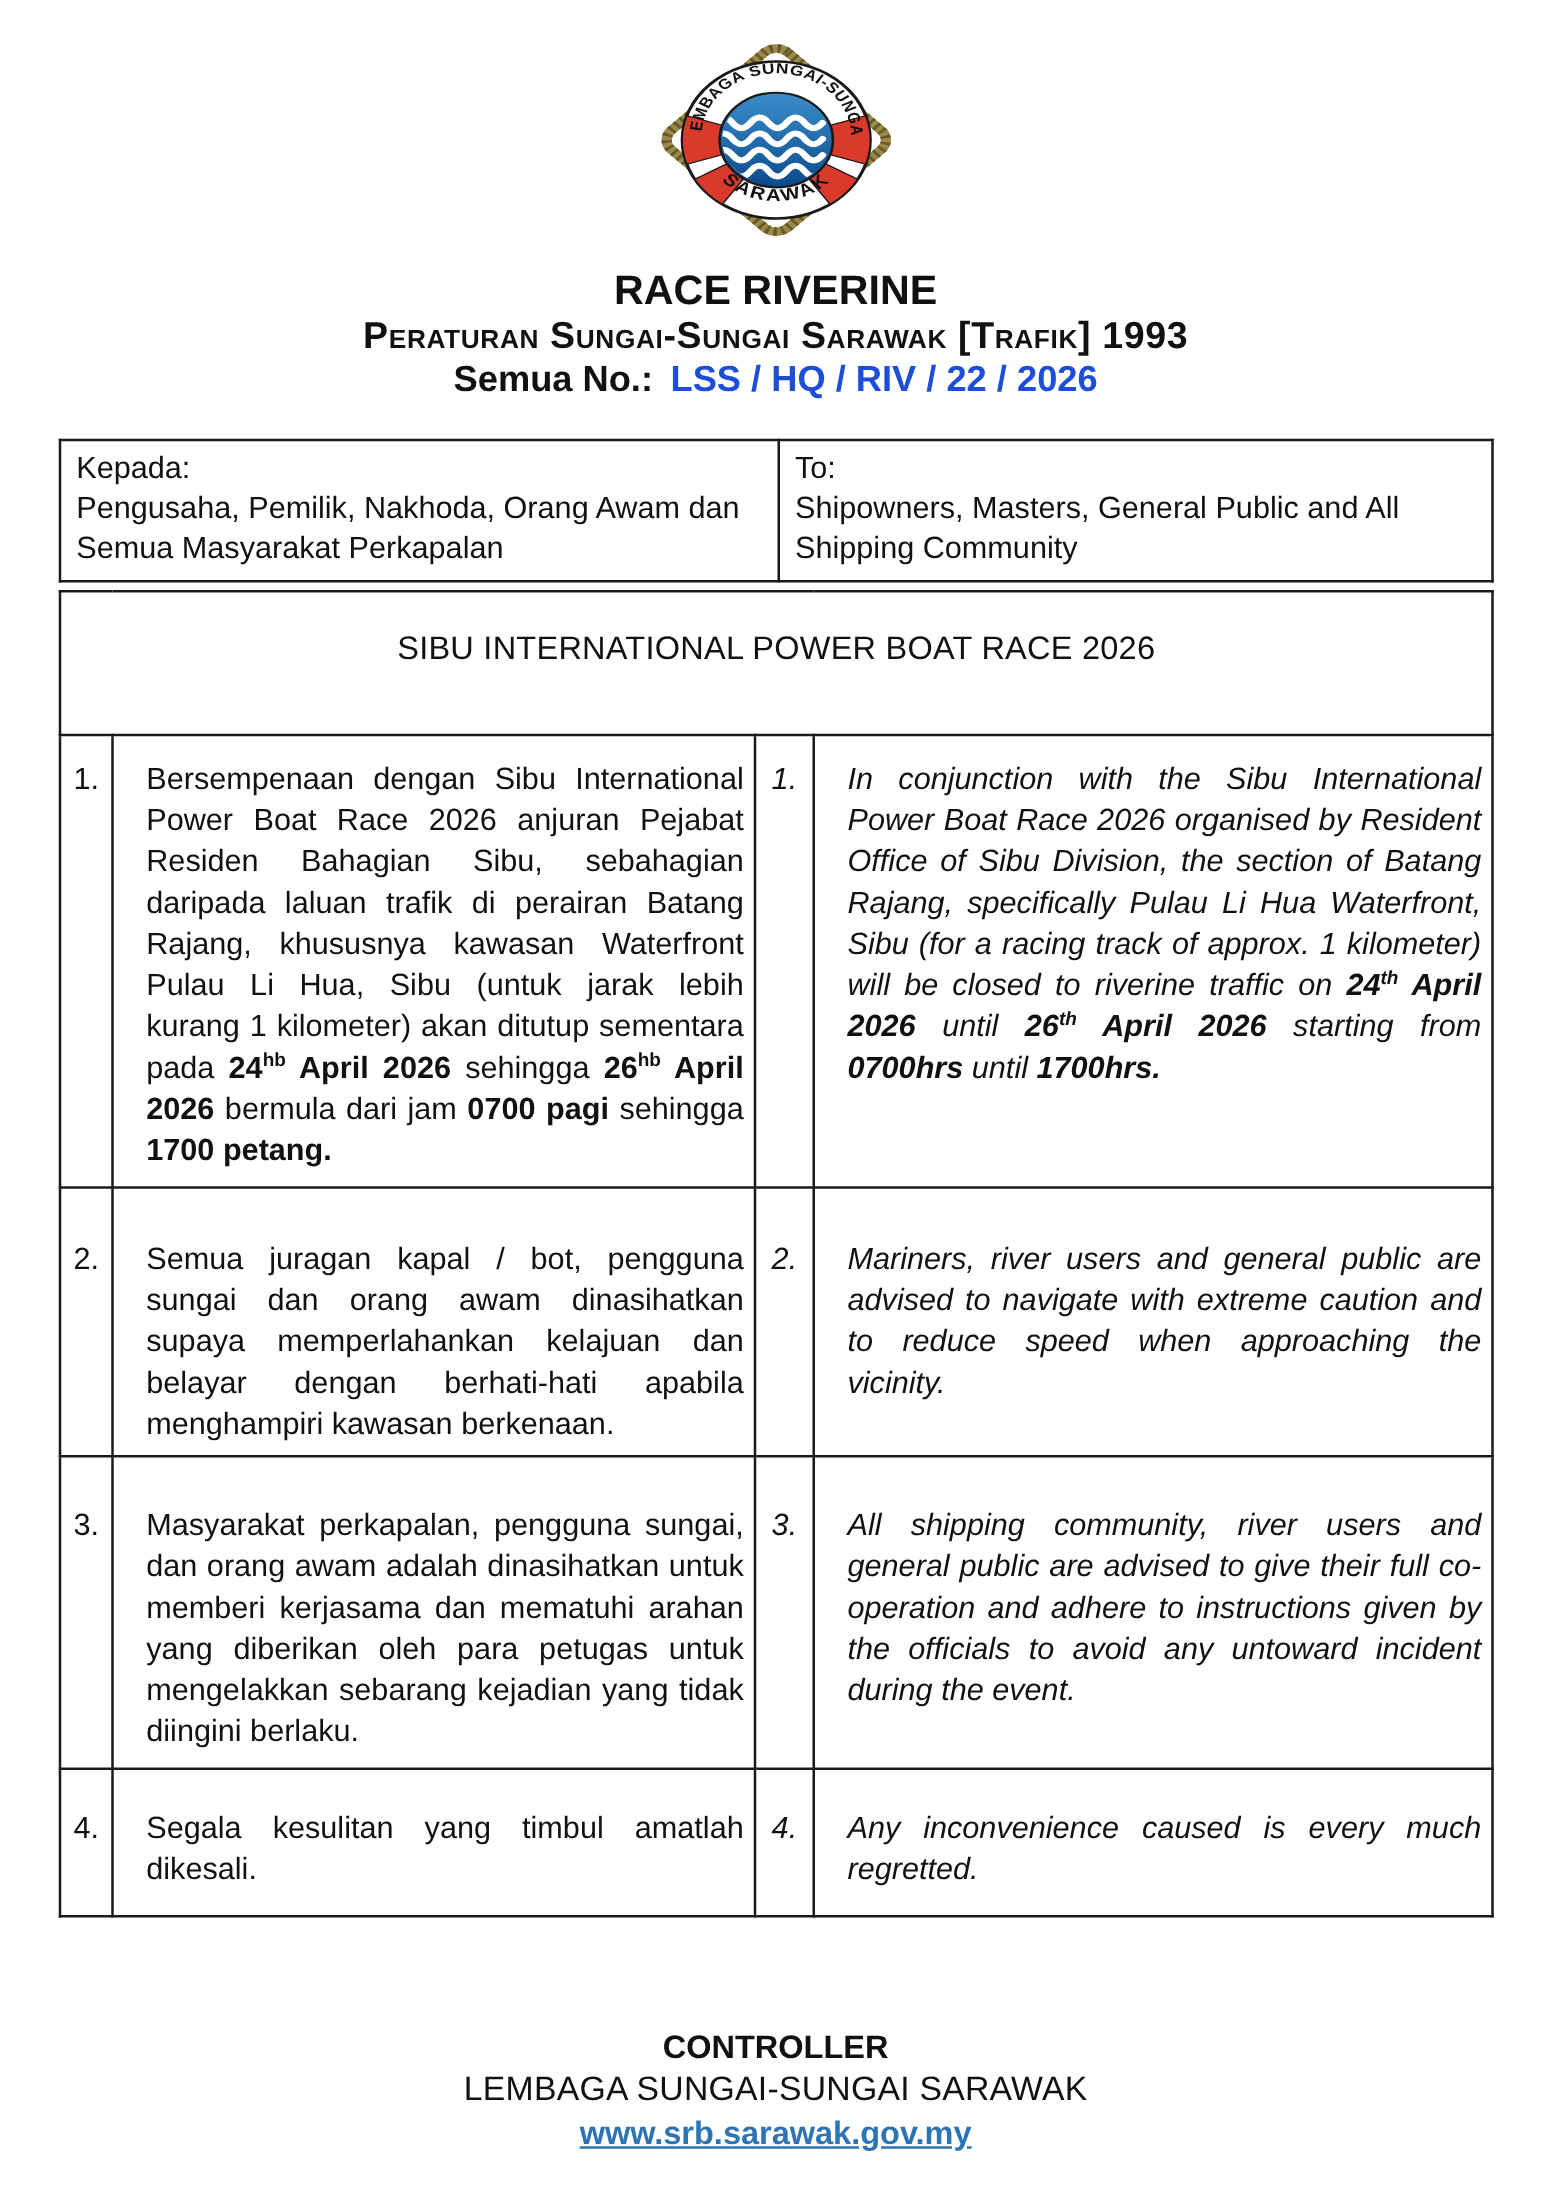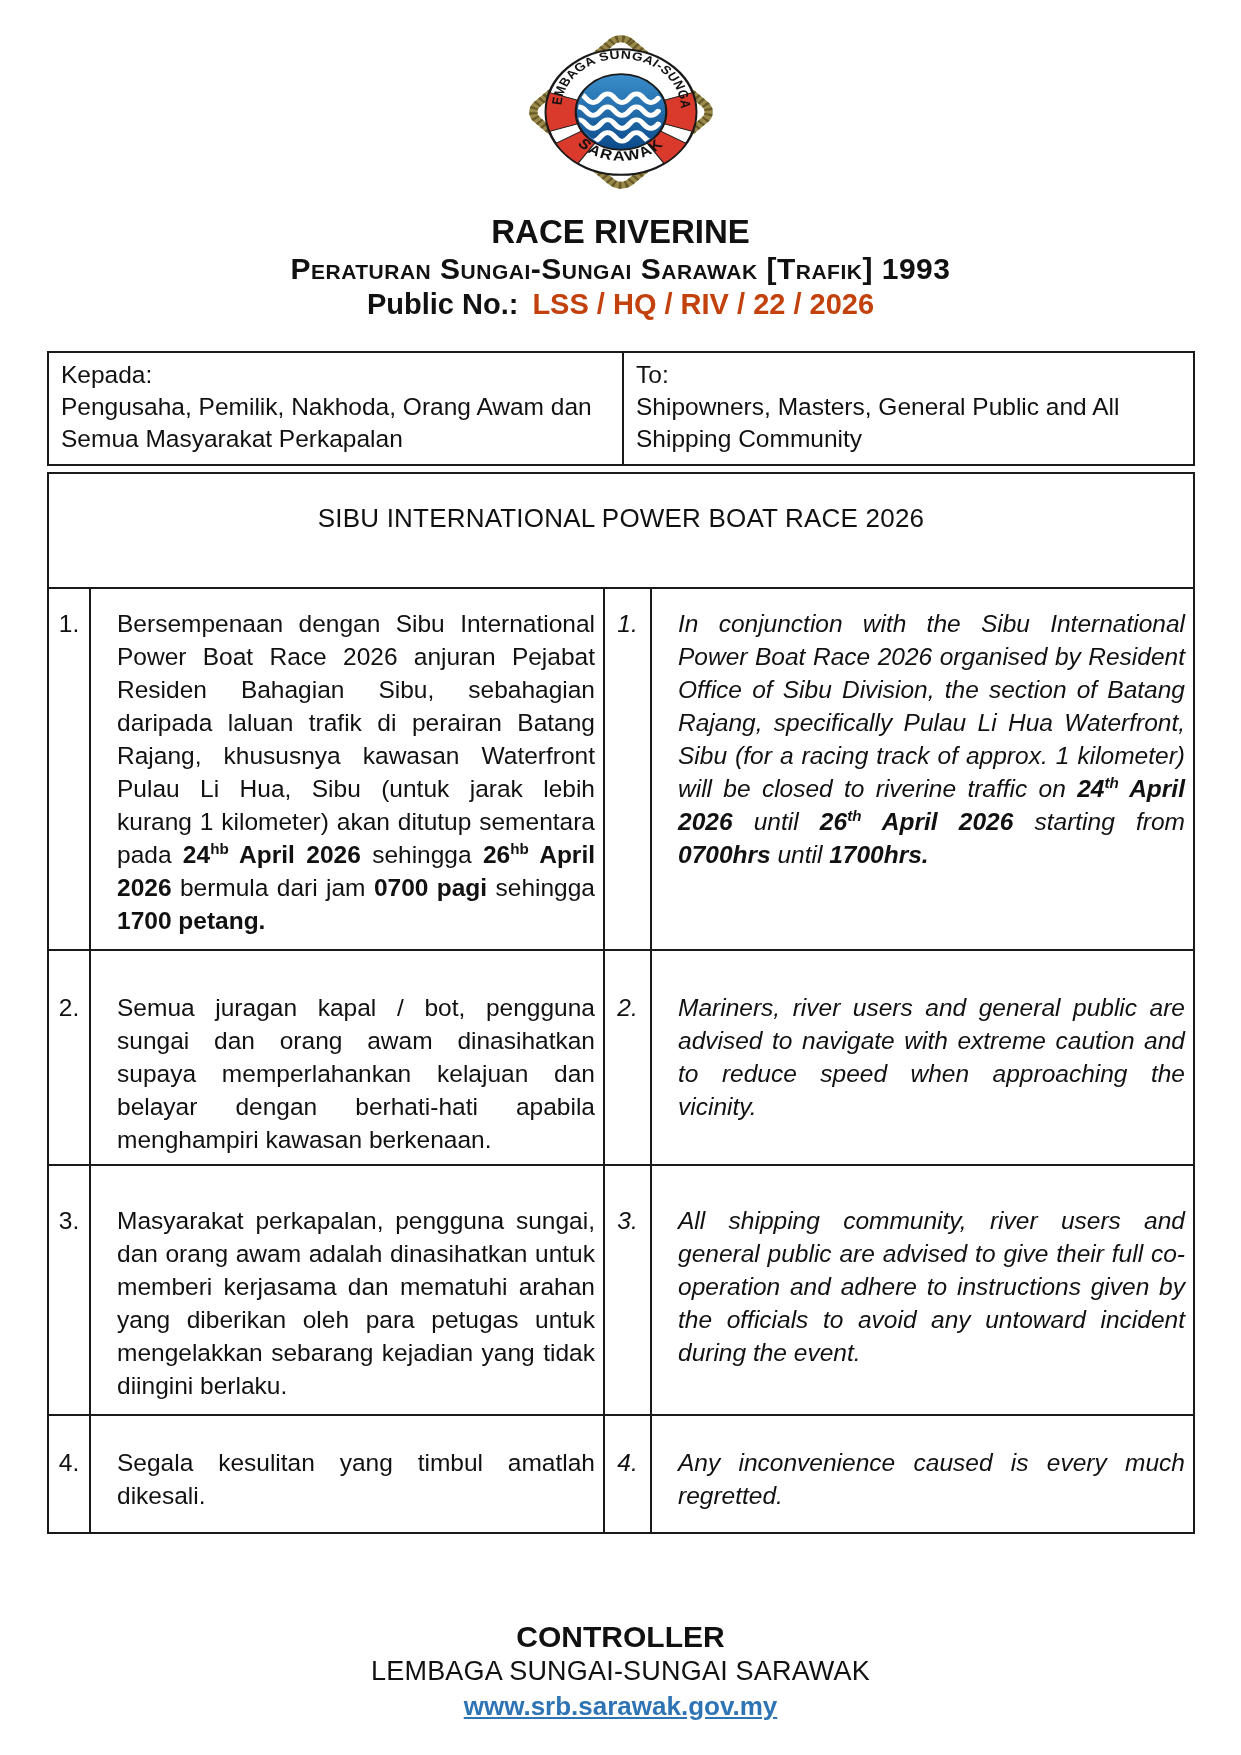"Public No.:" span.lbl { text: Public -> Semua }
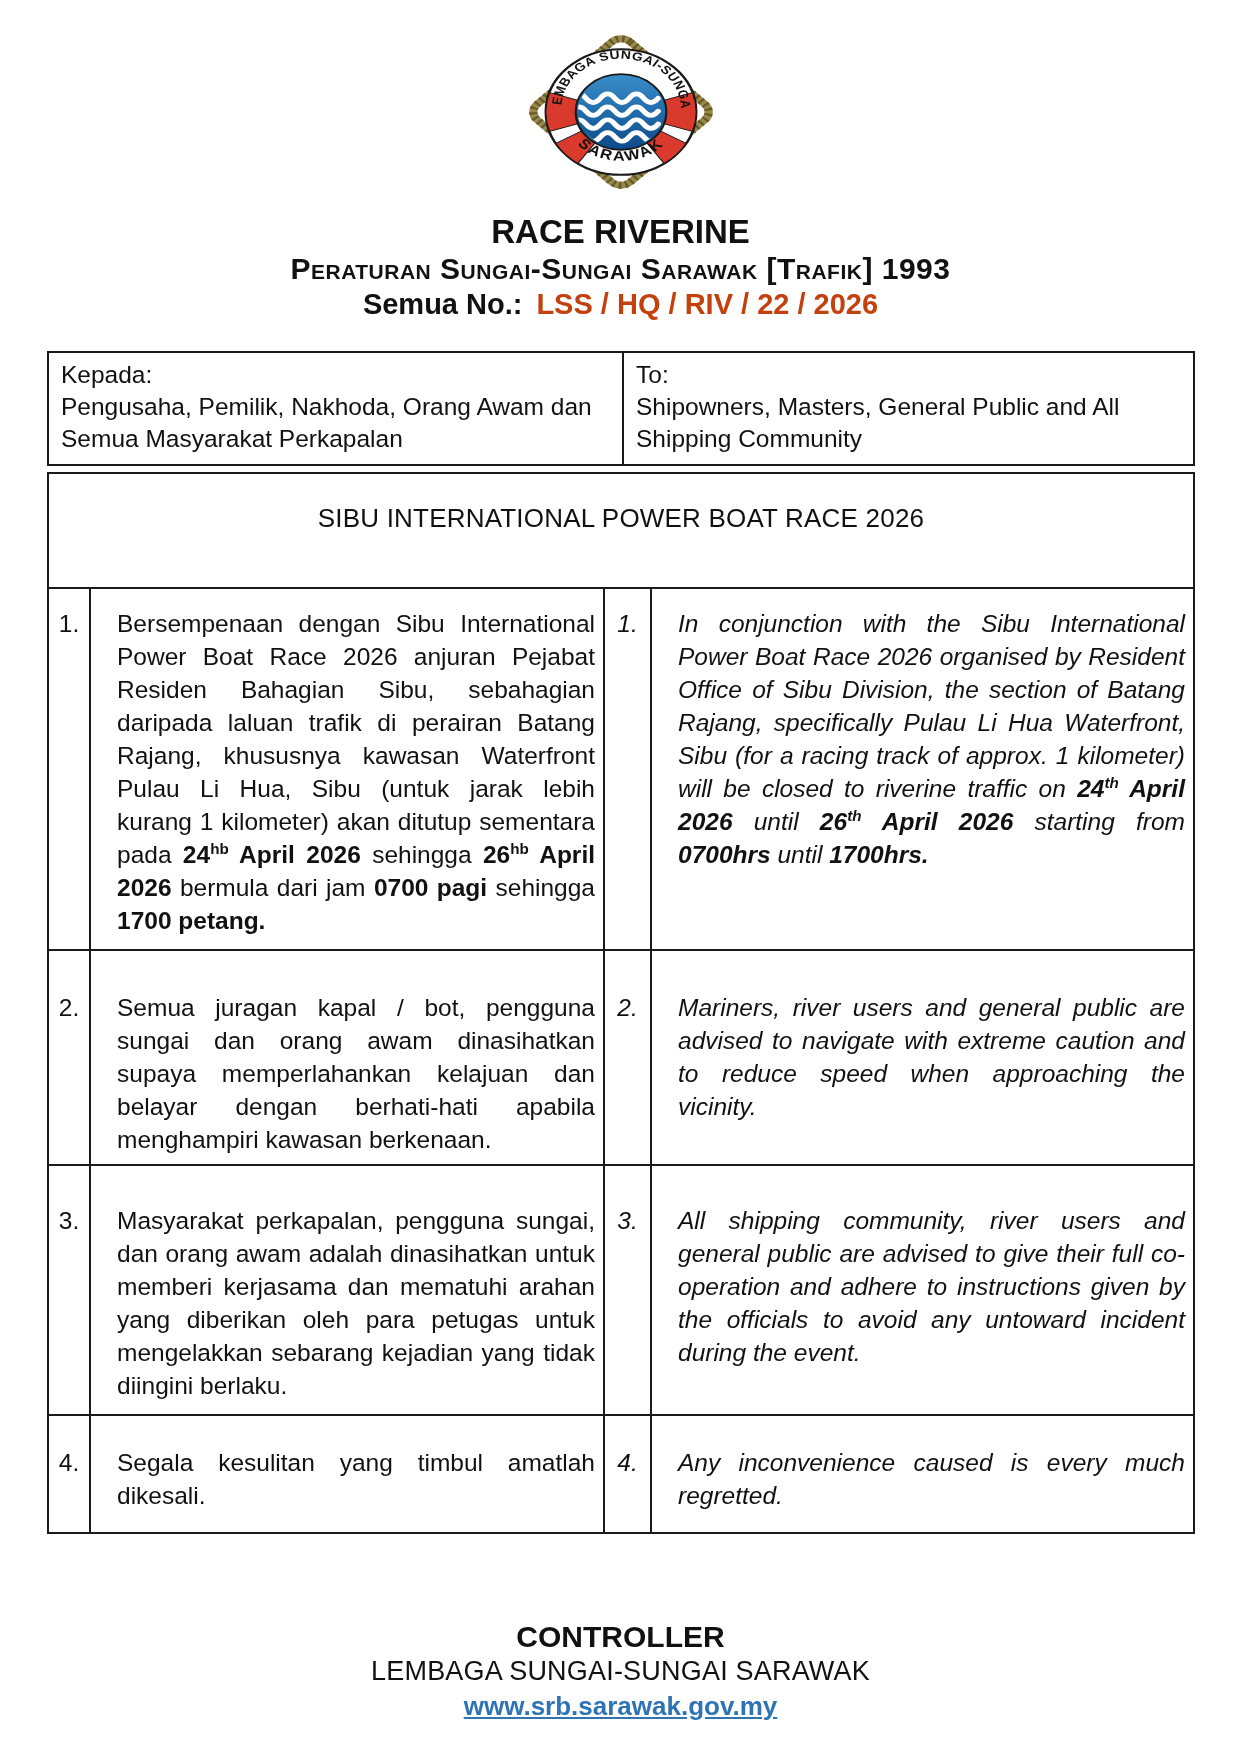"LSS / HQ / RIV" .h3 .val { color: #c2410c -> #1d4ed8 }
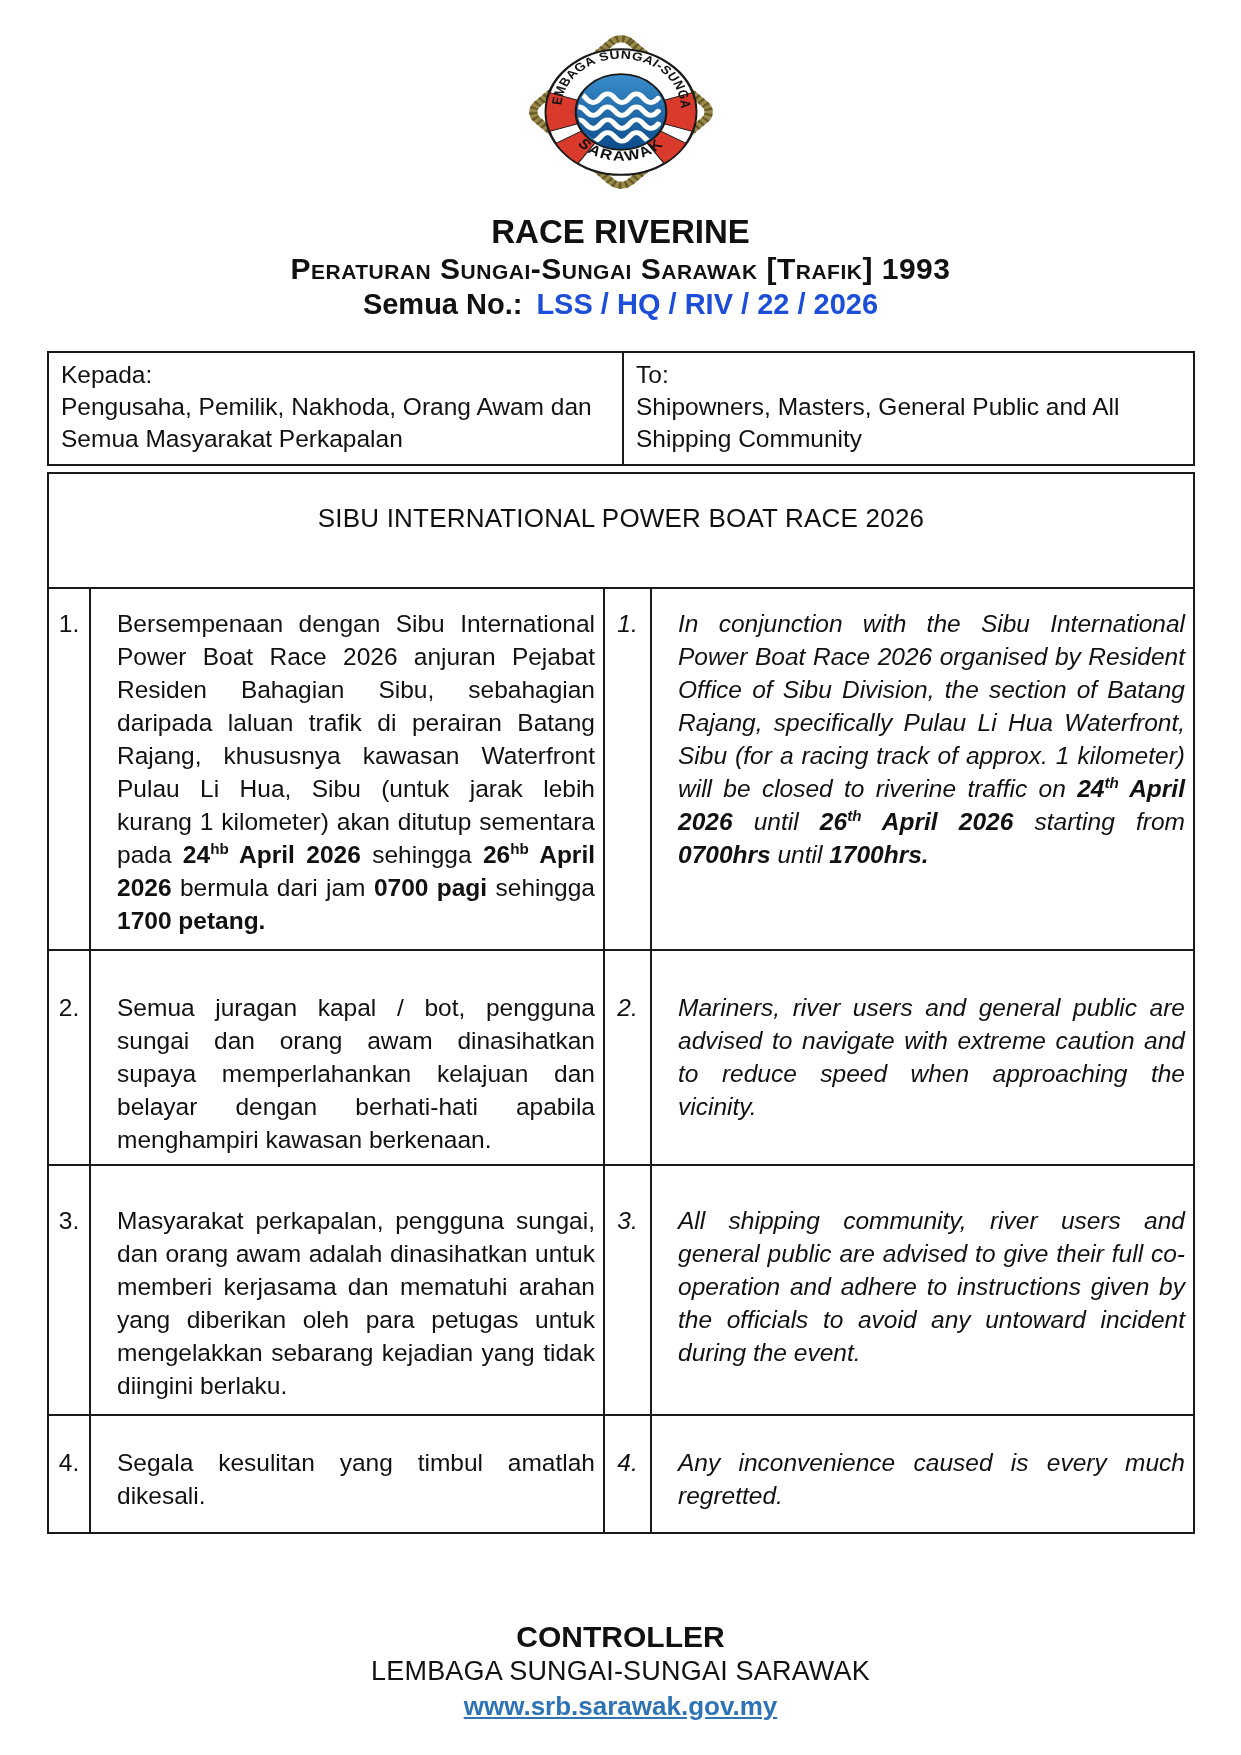"CONTROLLER" .f1 { font-size: 30px -> 26px }
